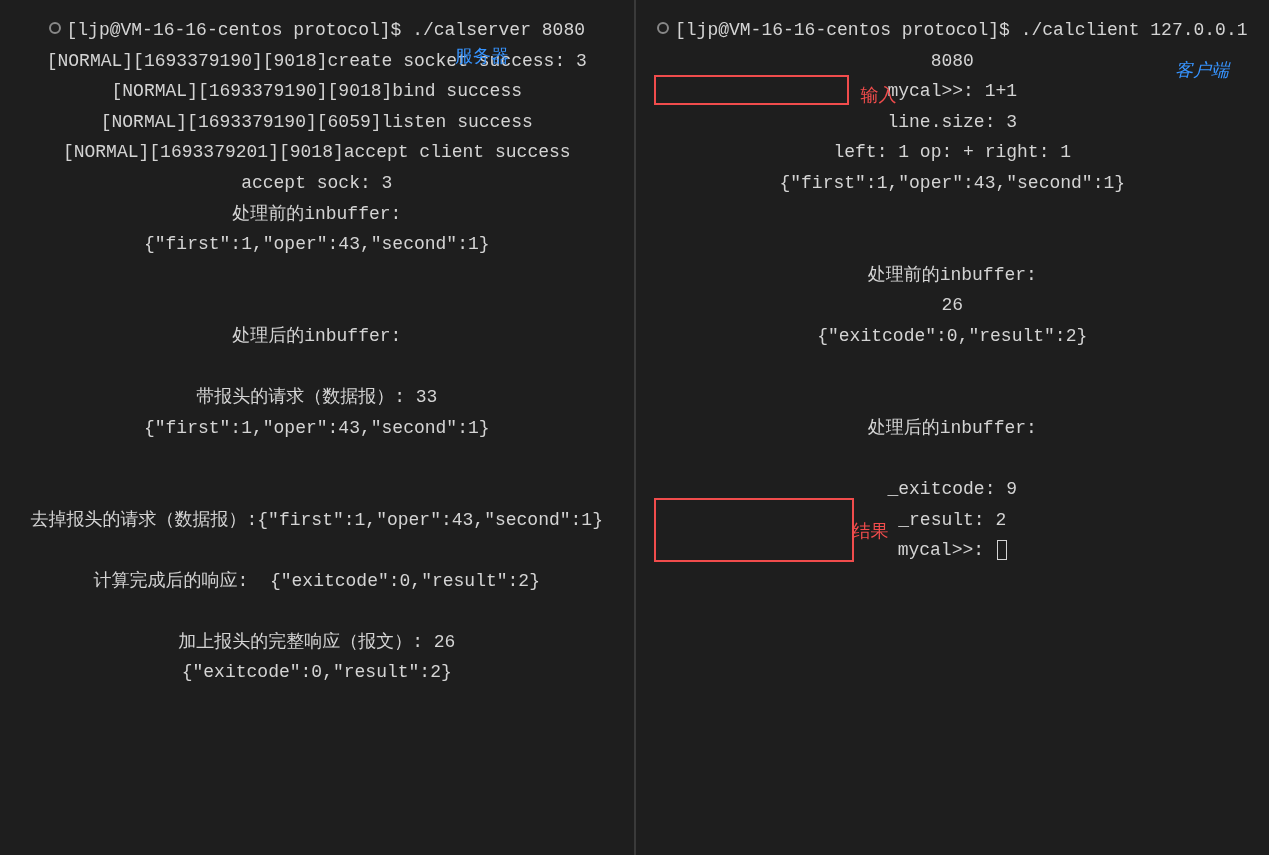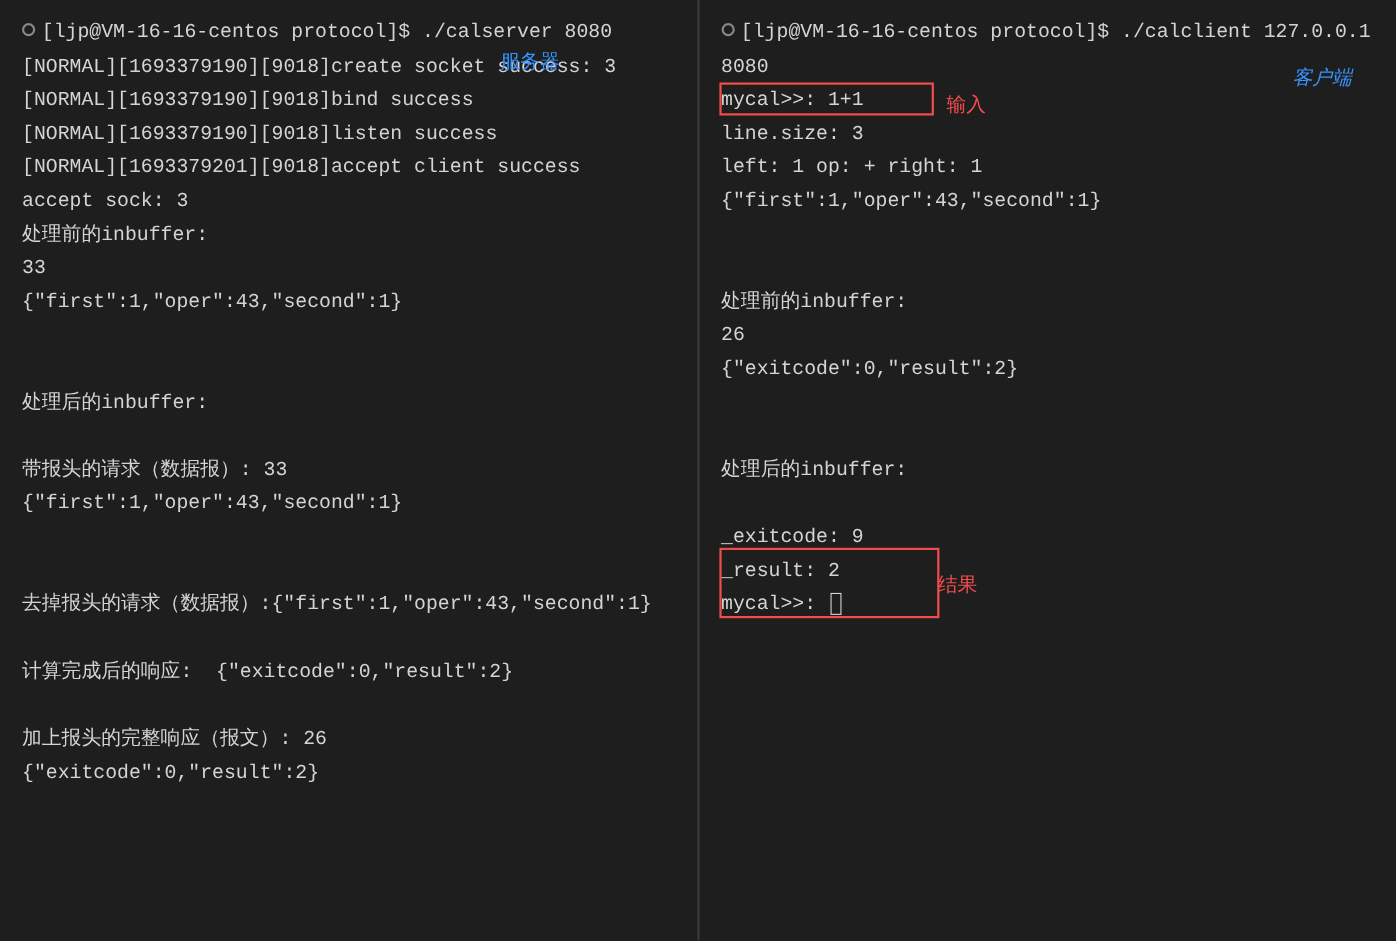"[ljp@VM-16-16-centos protocol]$" * { text-align: none -> center }
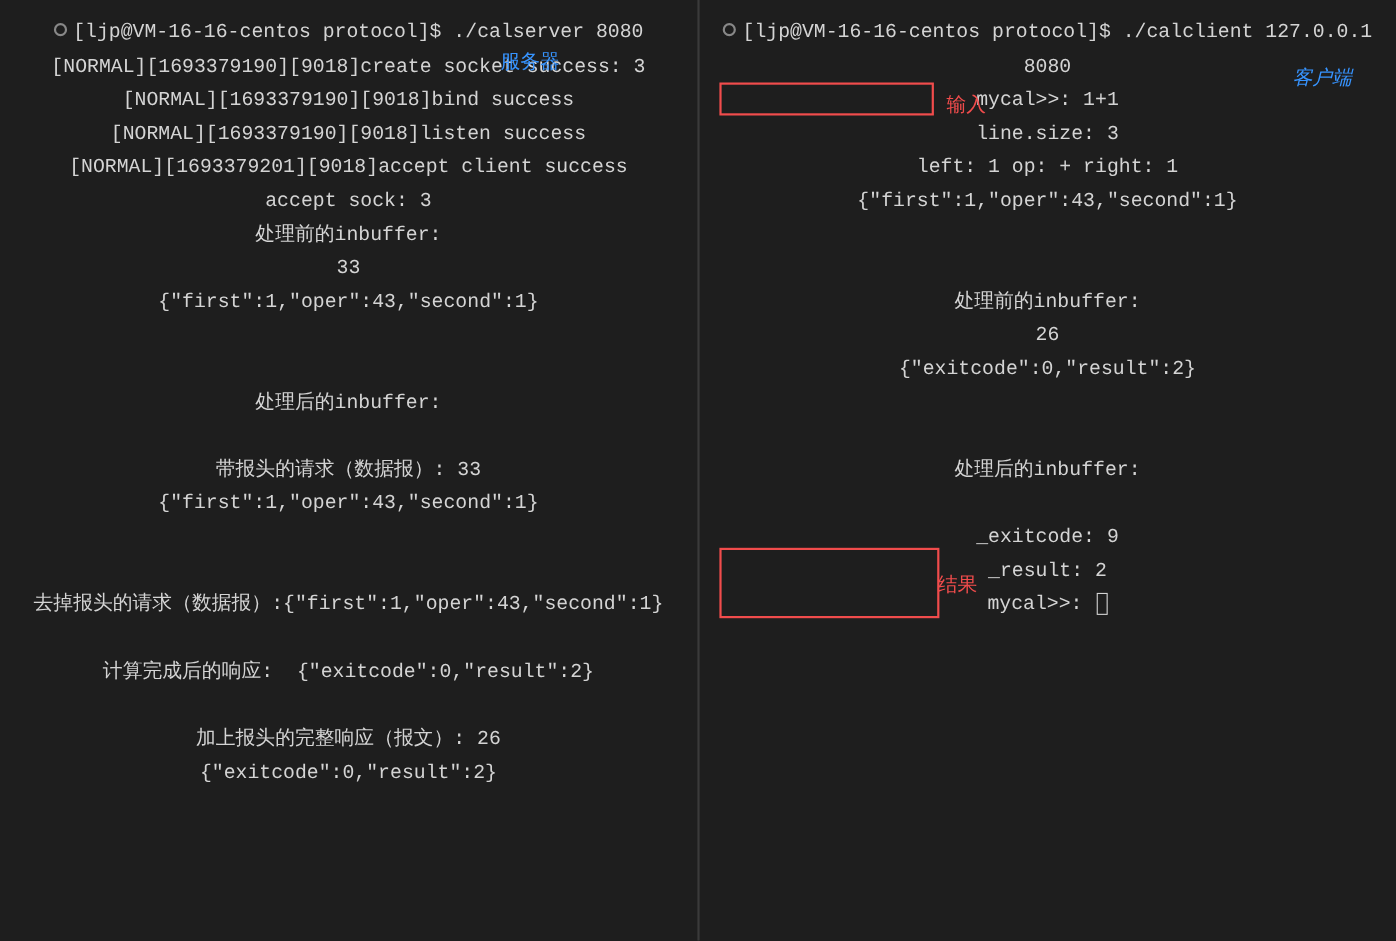"[NORMAL][1693379190][9018]listen success" div.terminal-line { text: 9018 -> 6059 }
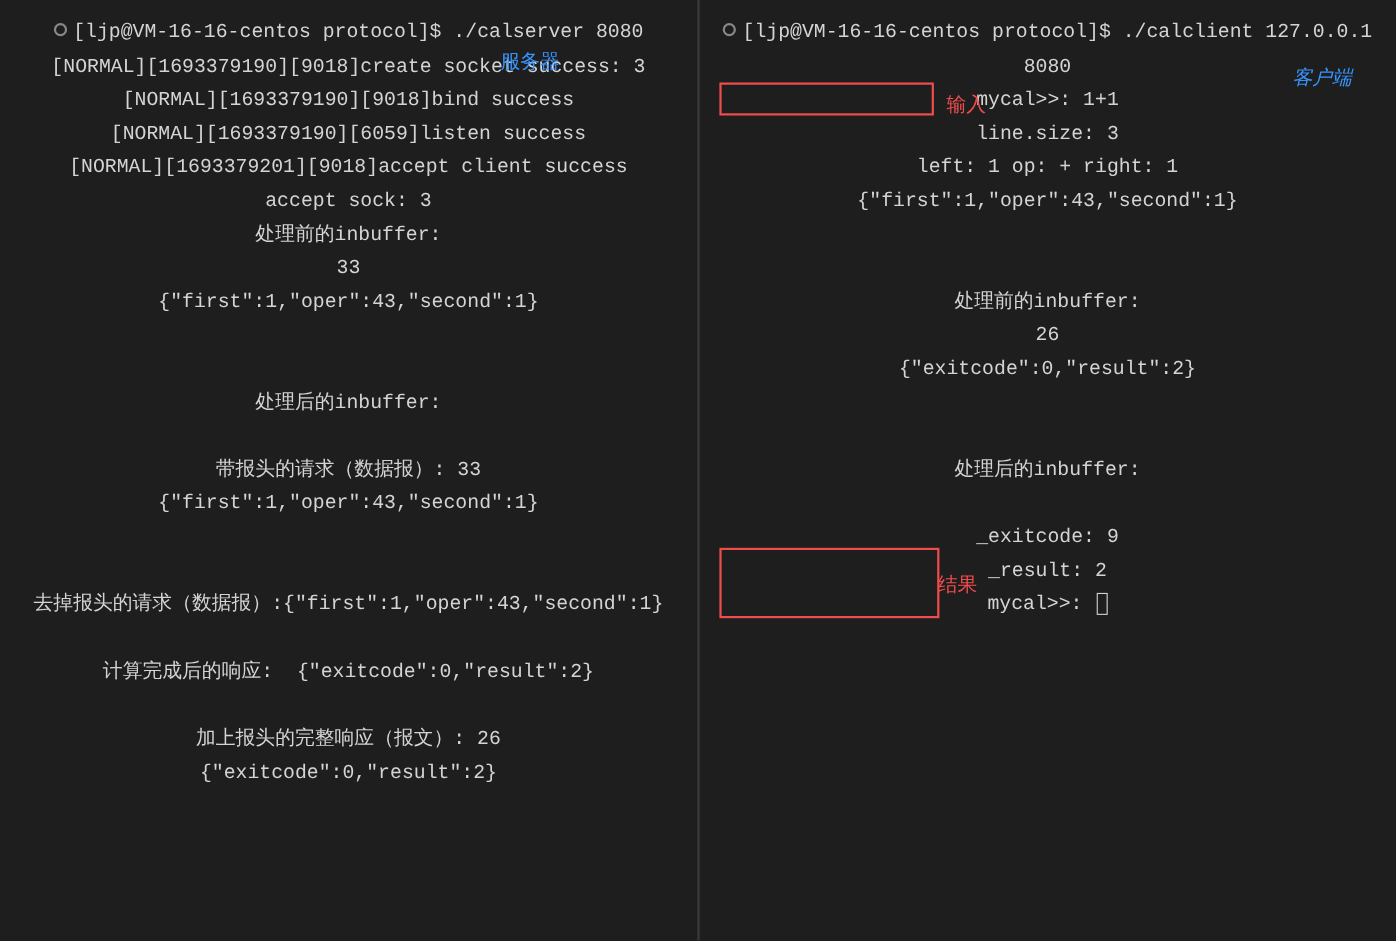"33" div.terminal-line { html: <div>33</div> -> none }
